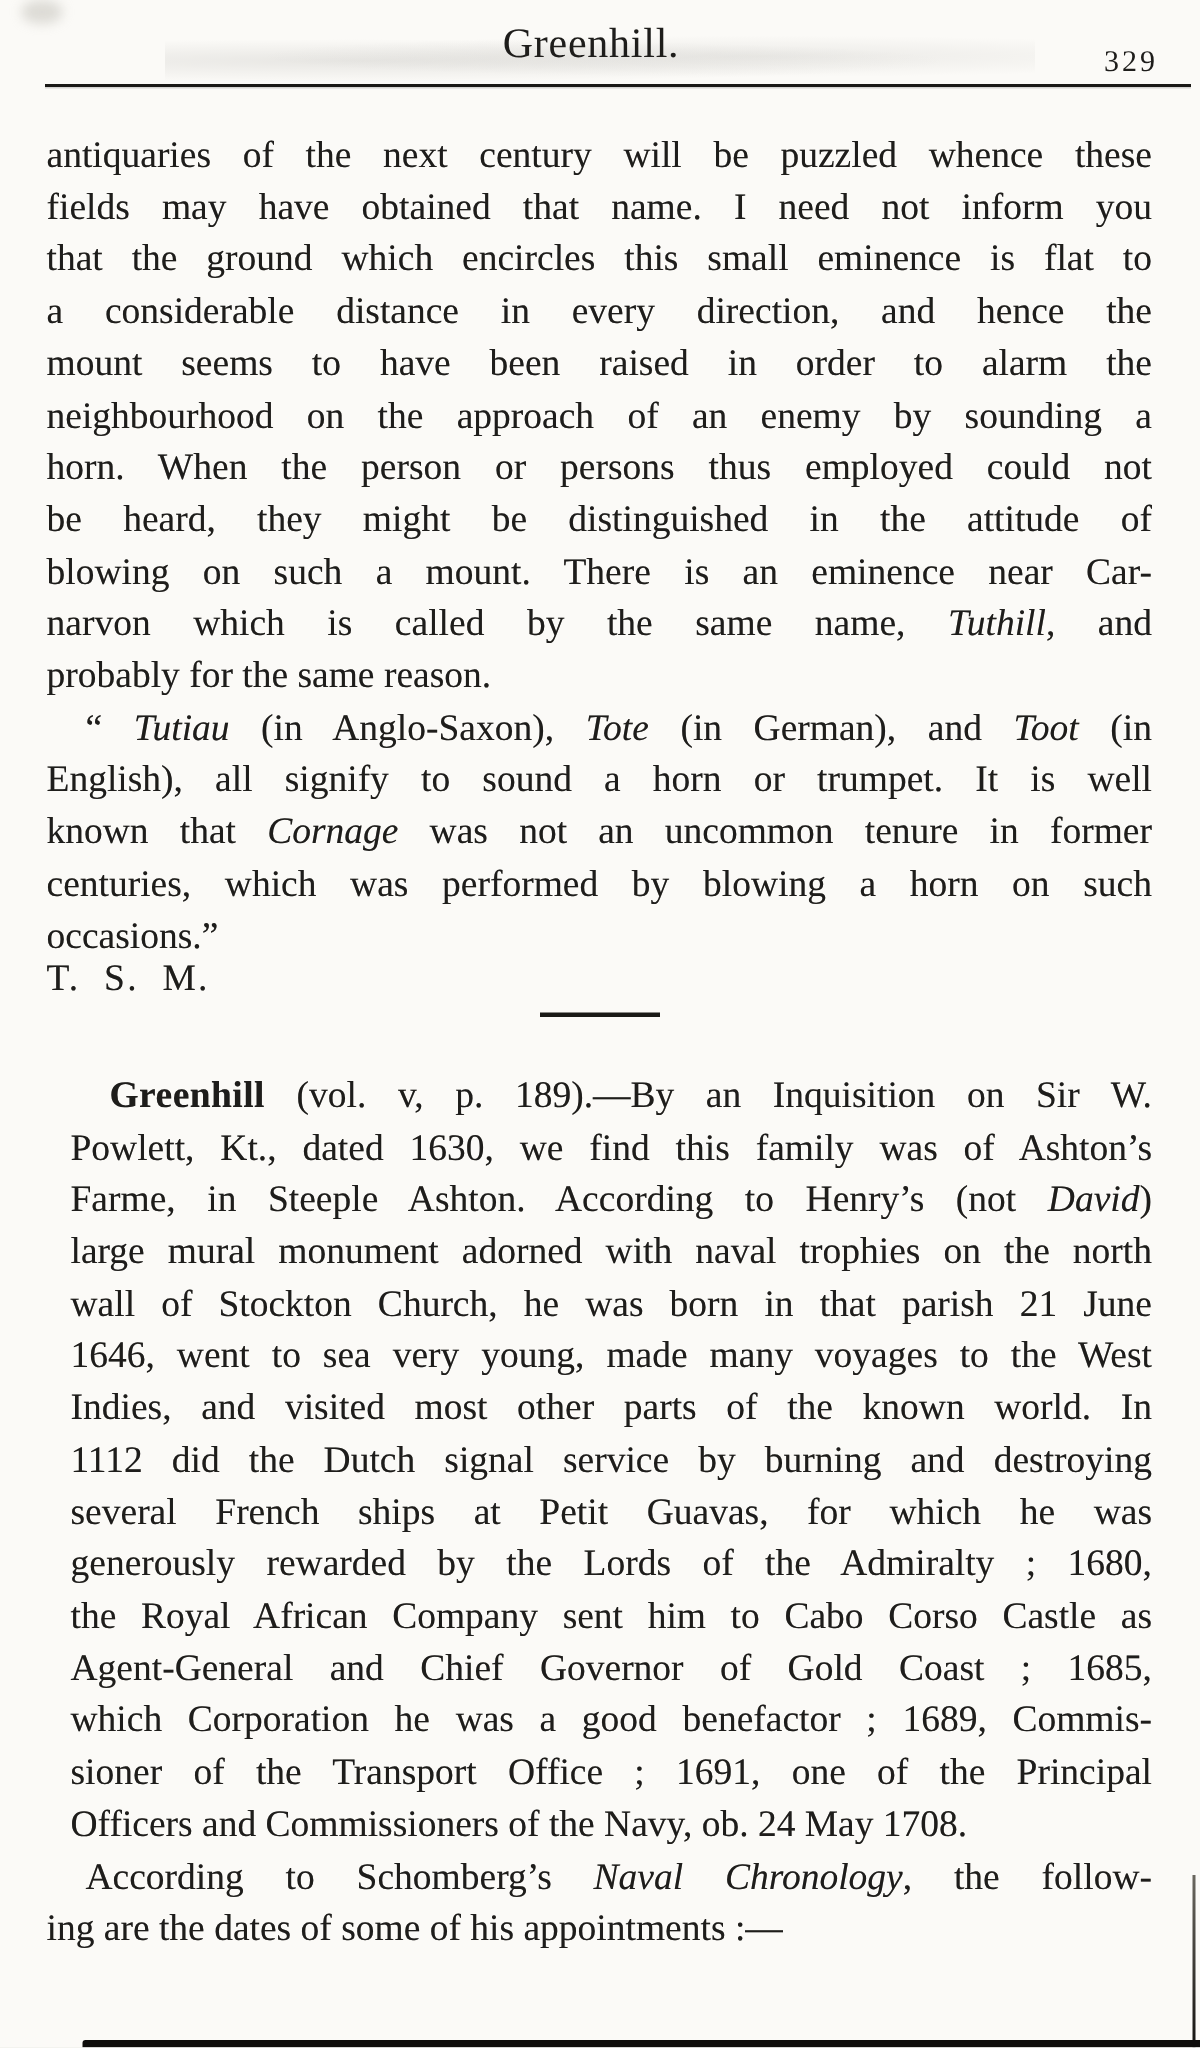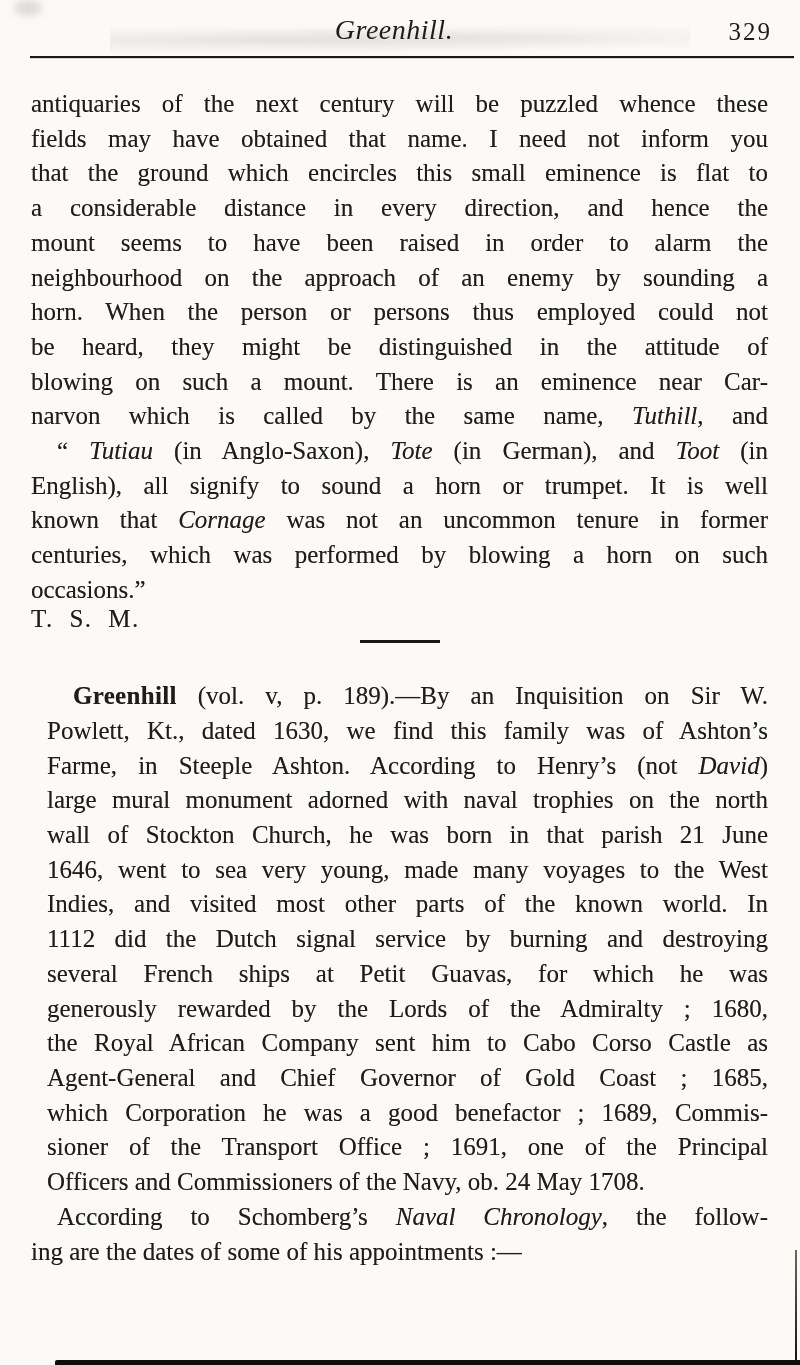"Greenhill." .header-title { font-style: italic -> none }
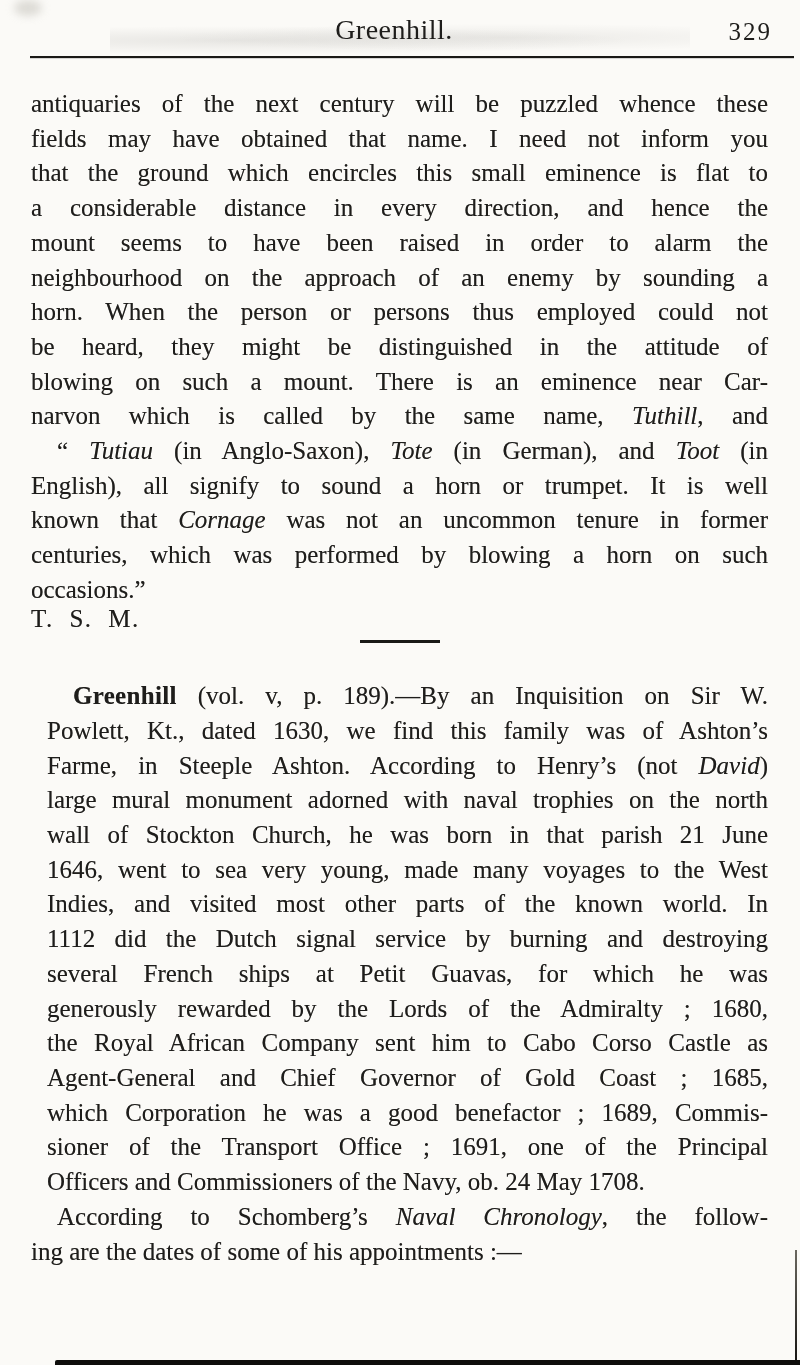"329" .page-number { font-size: 25px -> 20px; top: 8px -> 20px }
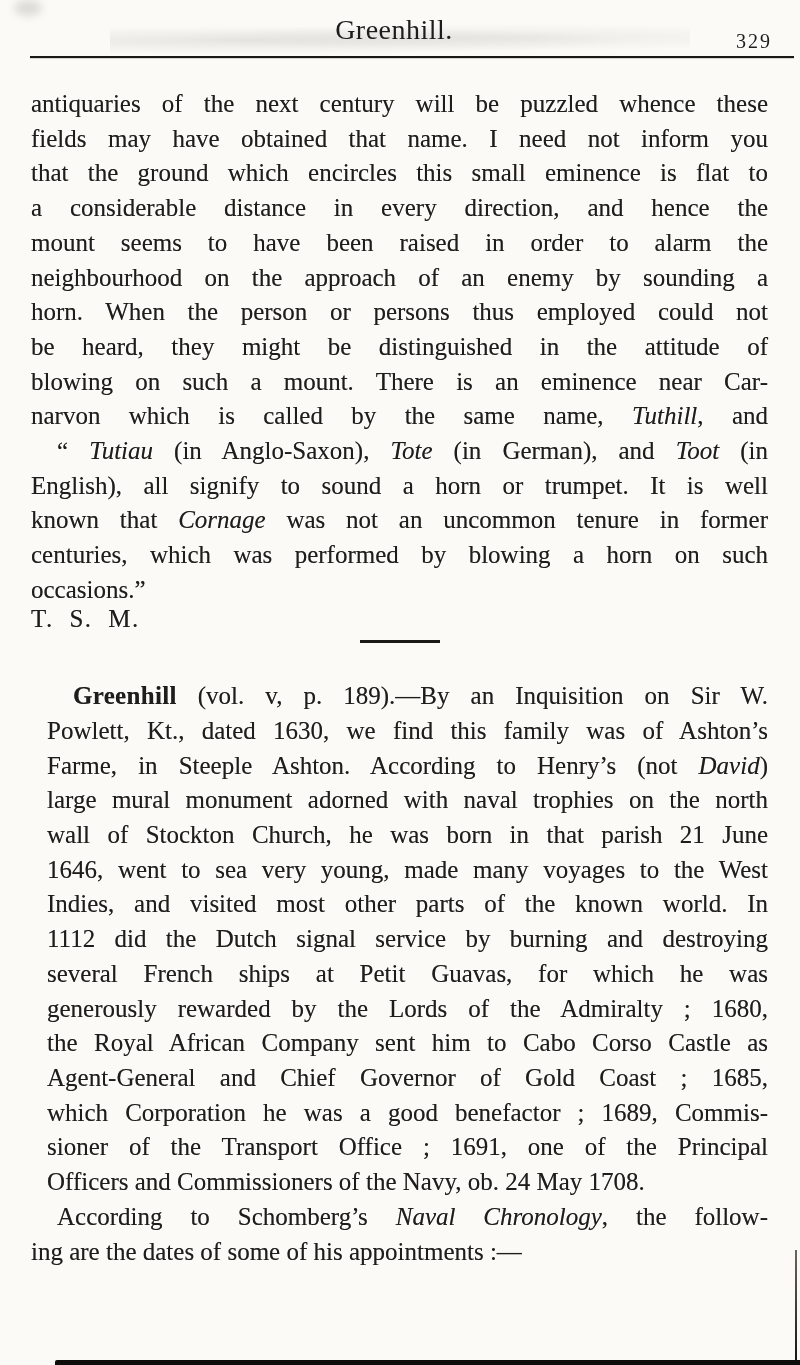"probably for the same reason." div.line { html: none -> <div><span>probably for the same reason.</span></div> }
